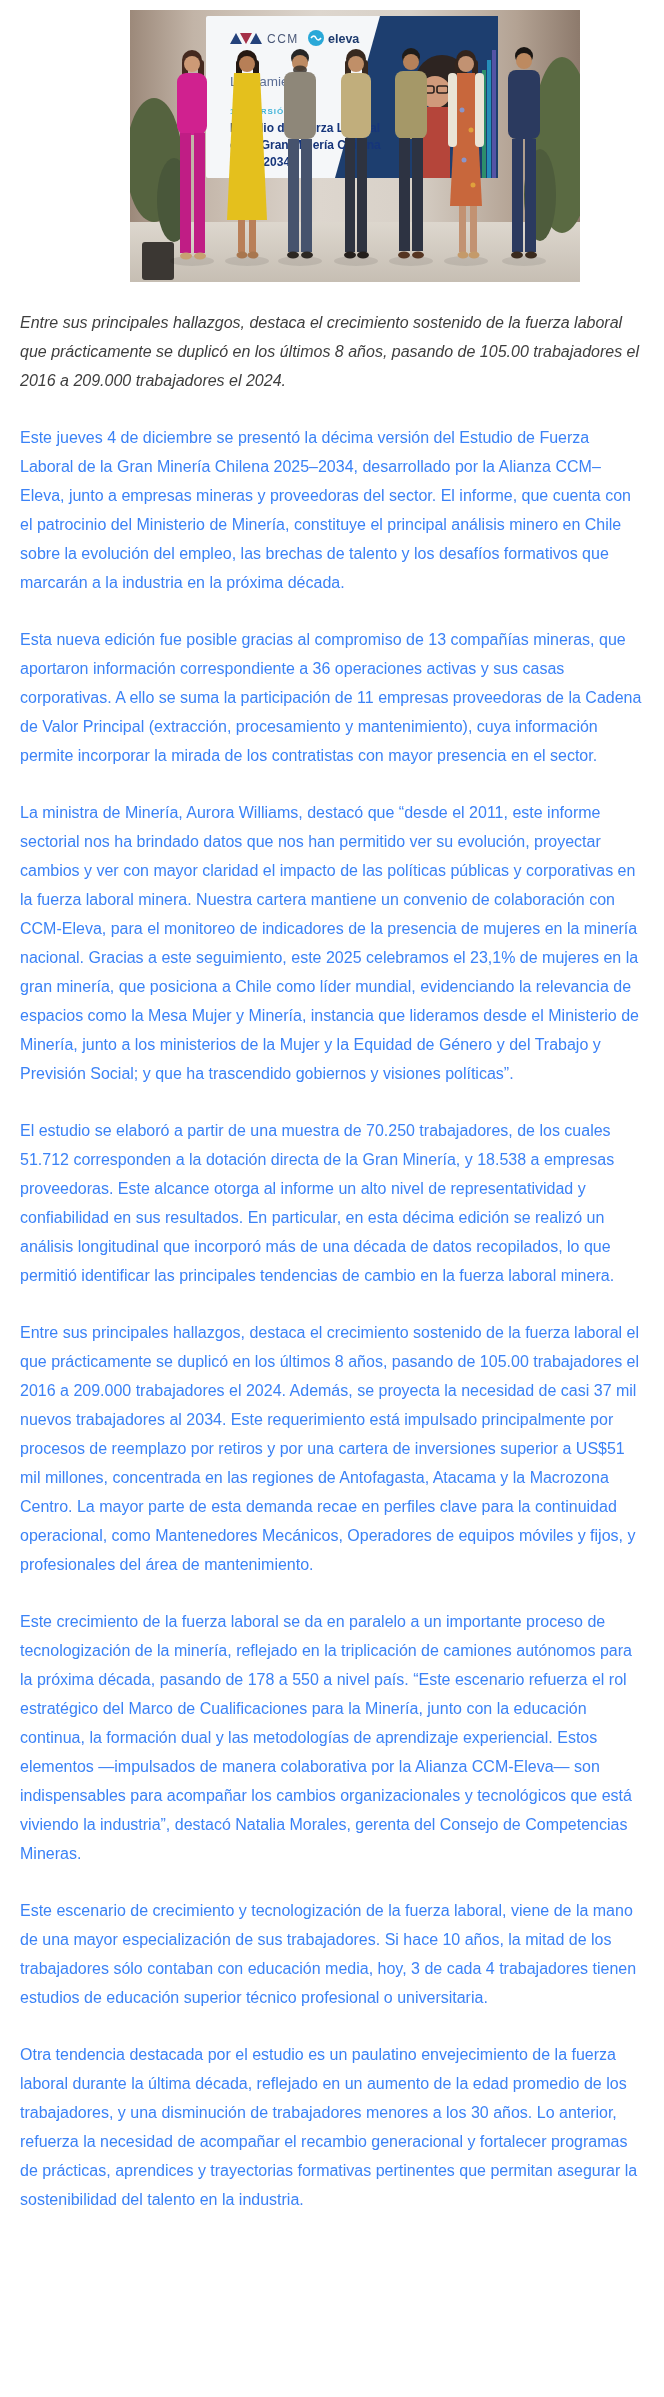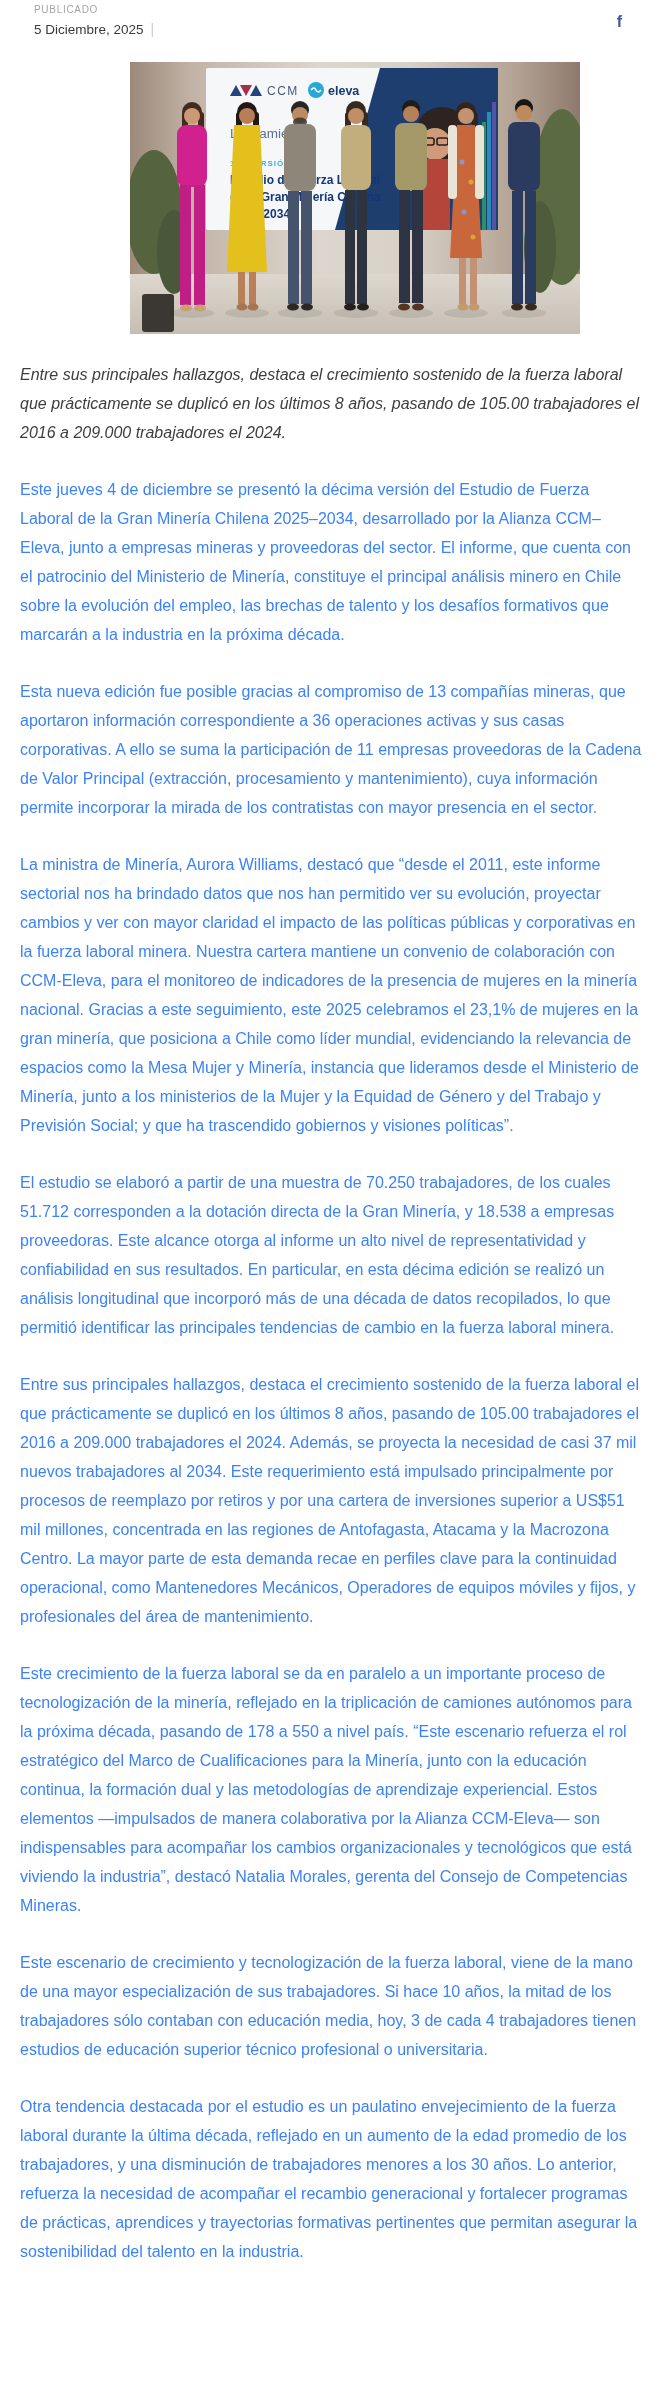"PUBLICADO" div.meta-row { html: <div> <div> <div>PUBLICADO</div> <div> <span>5 Diciembre, 2025</span><span>|</span> </div> </div> <button> <span>f</span> </button> </div> -> none }
